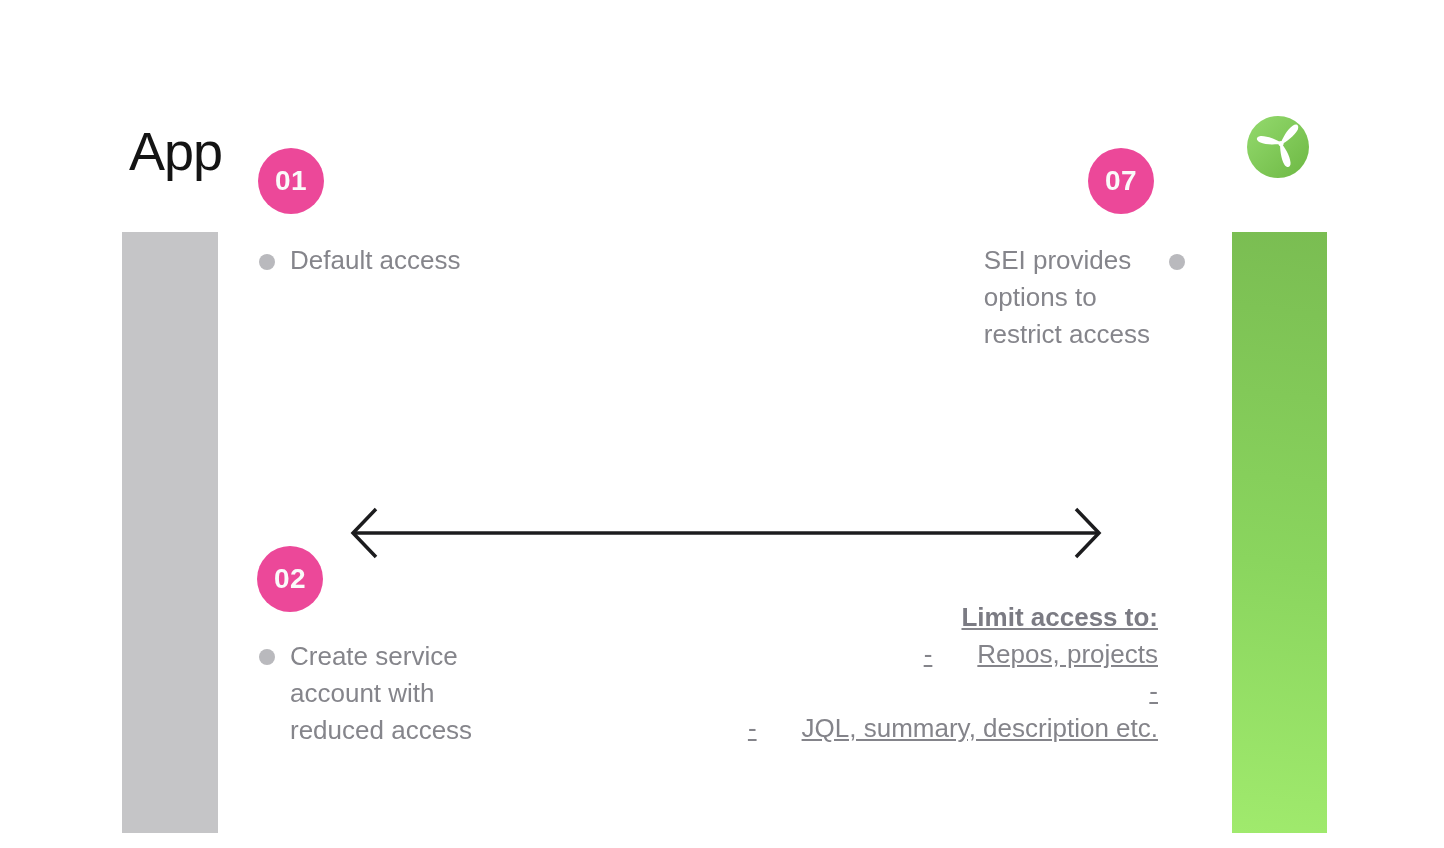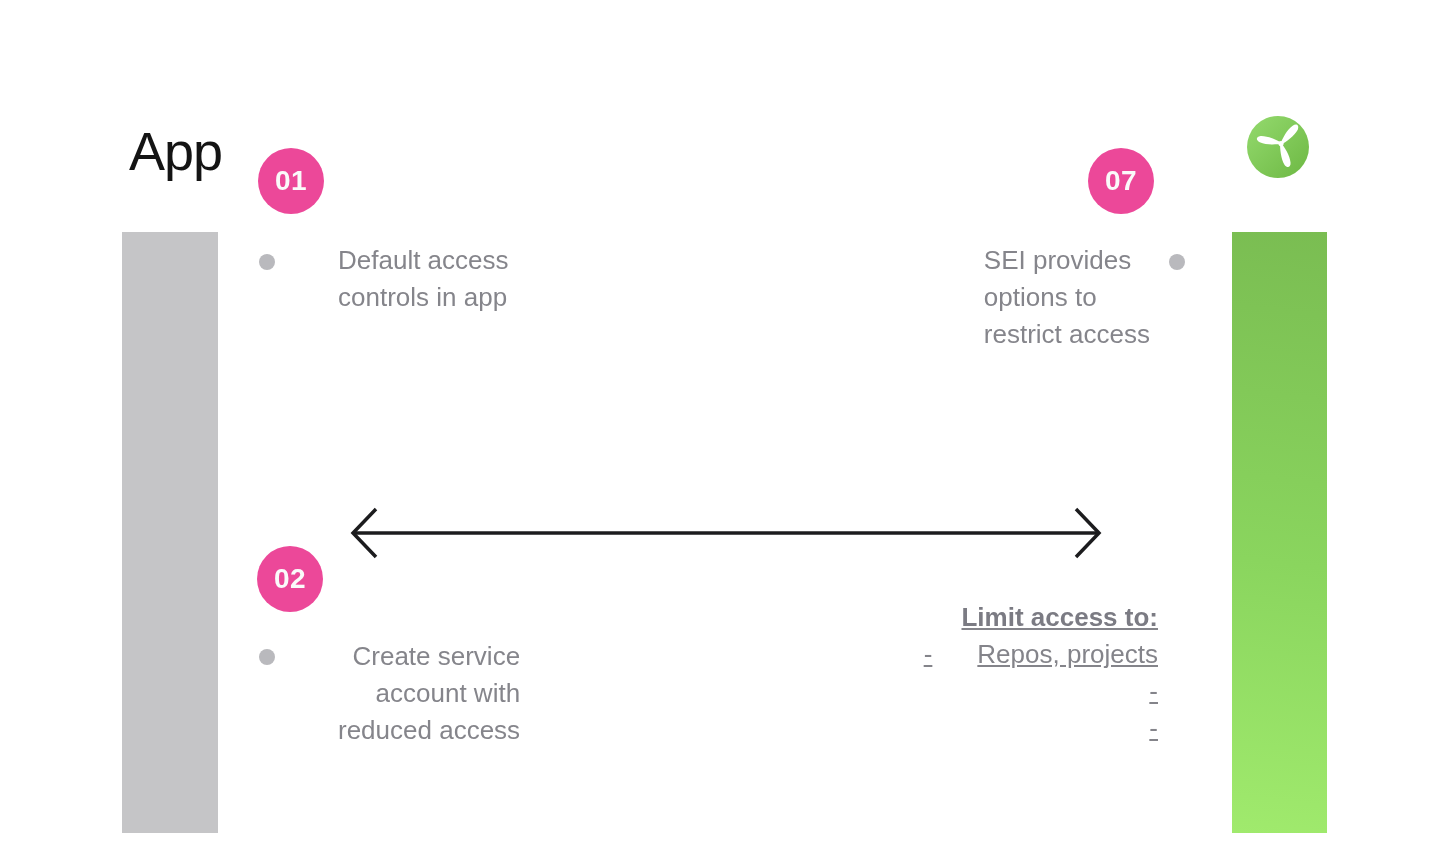"Default access" .step-text { margin-left: 48px -> none }
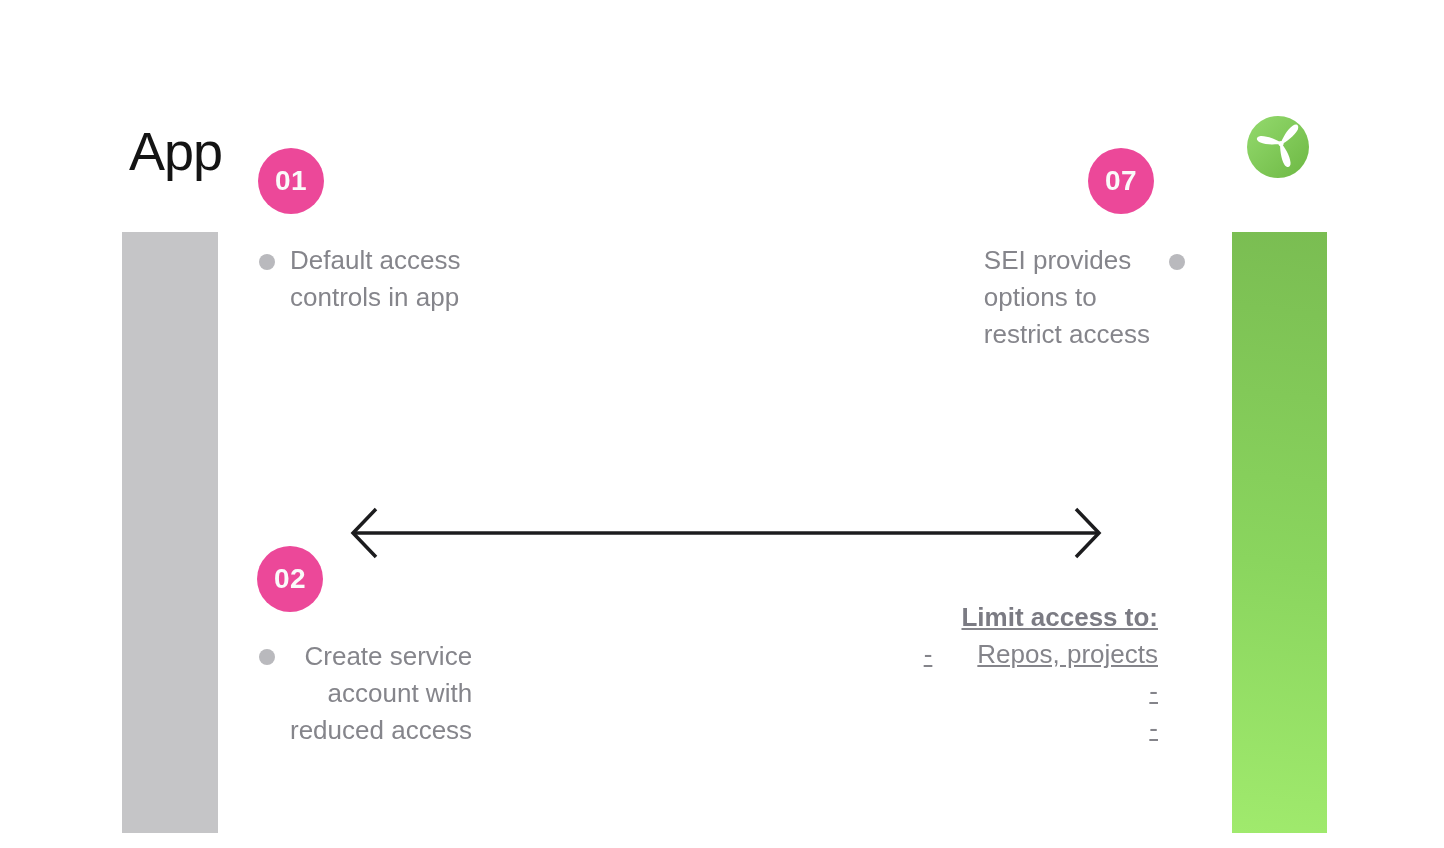"controls in app" div { html: <div>controls in app</div> -> none }
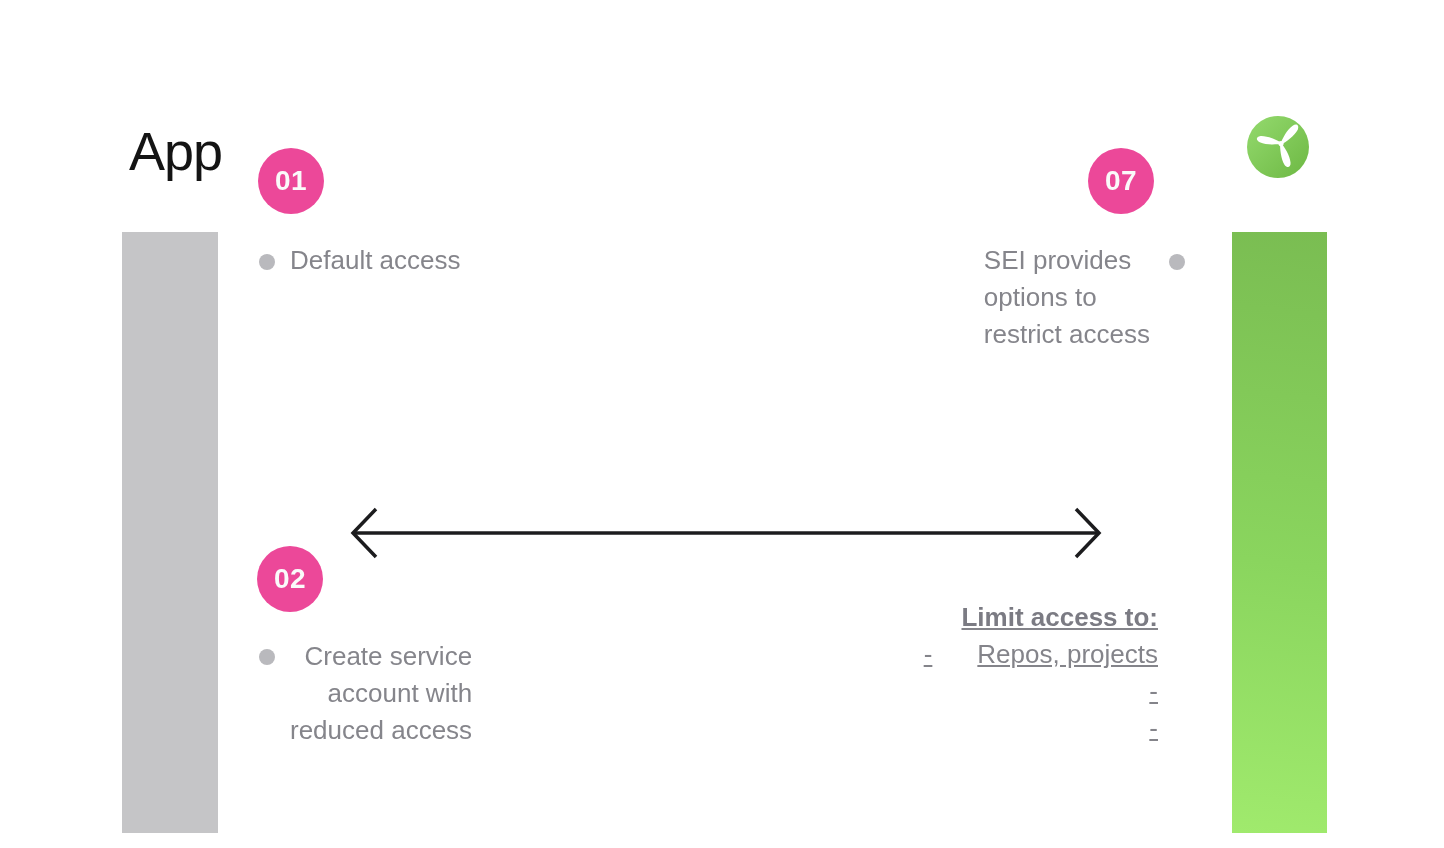"Create service" .text-2 { text-align: right -> left }
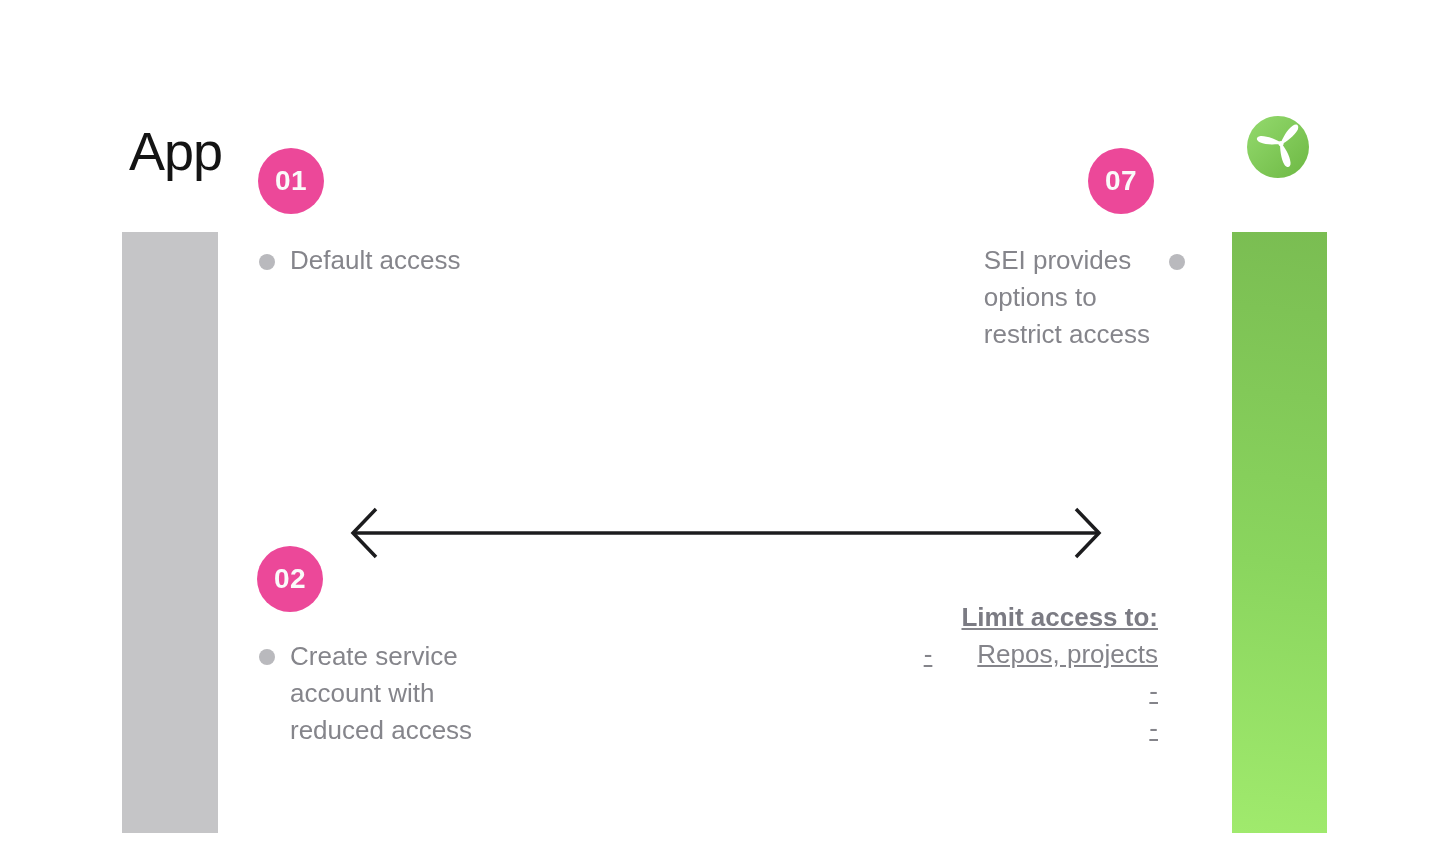"JQL, summary, description etc." span { html: none -> <span>JQL, summary, description etc.</span> }
